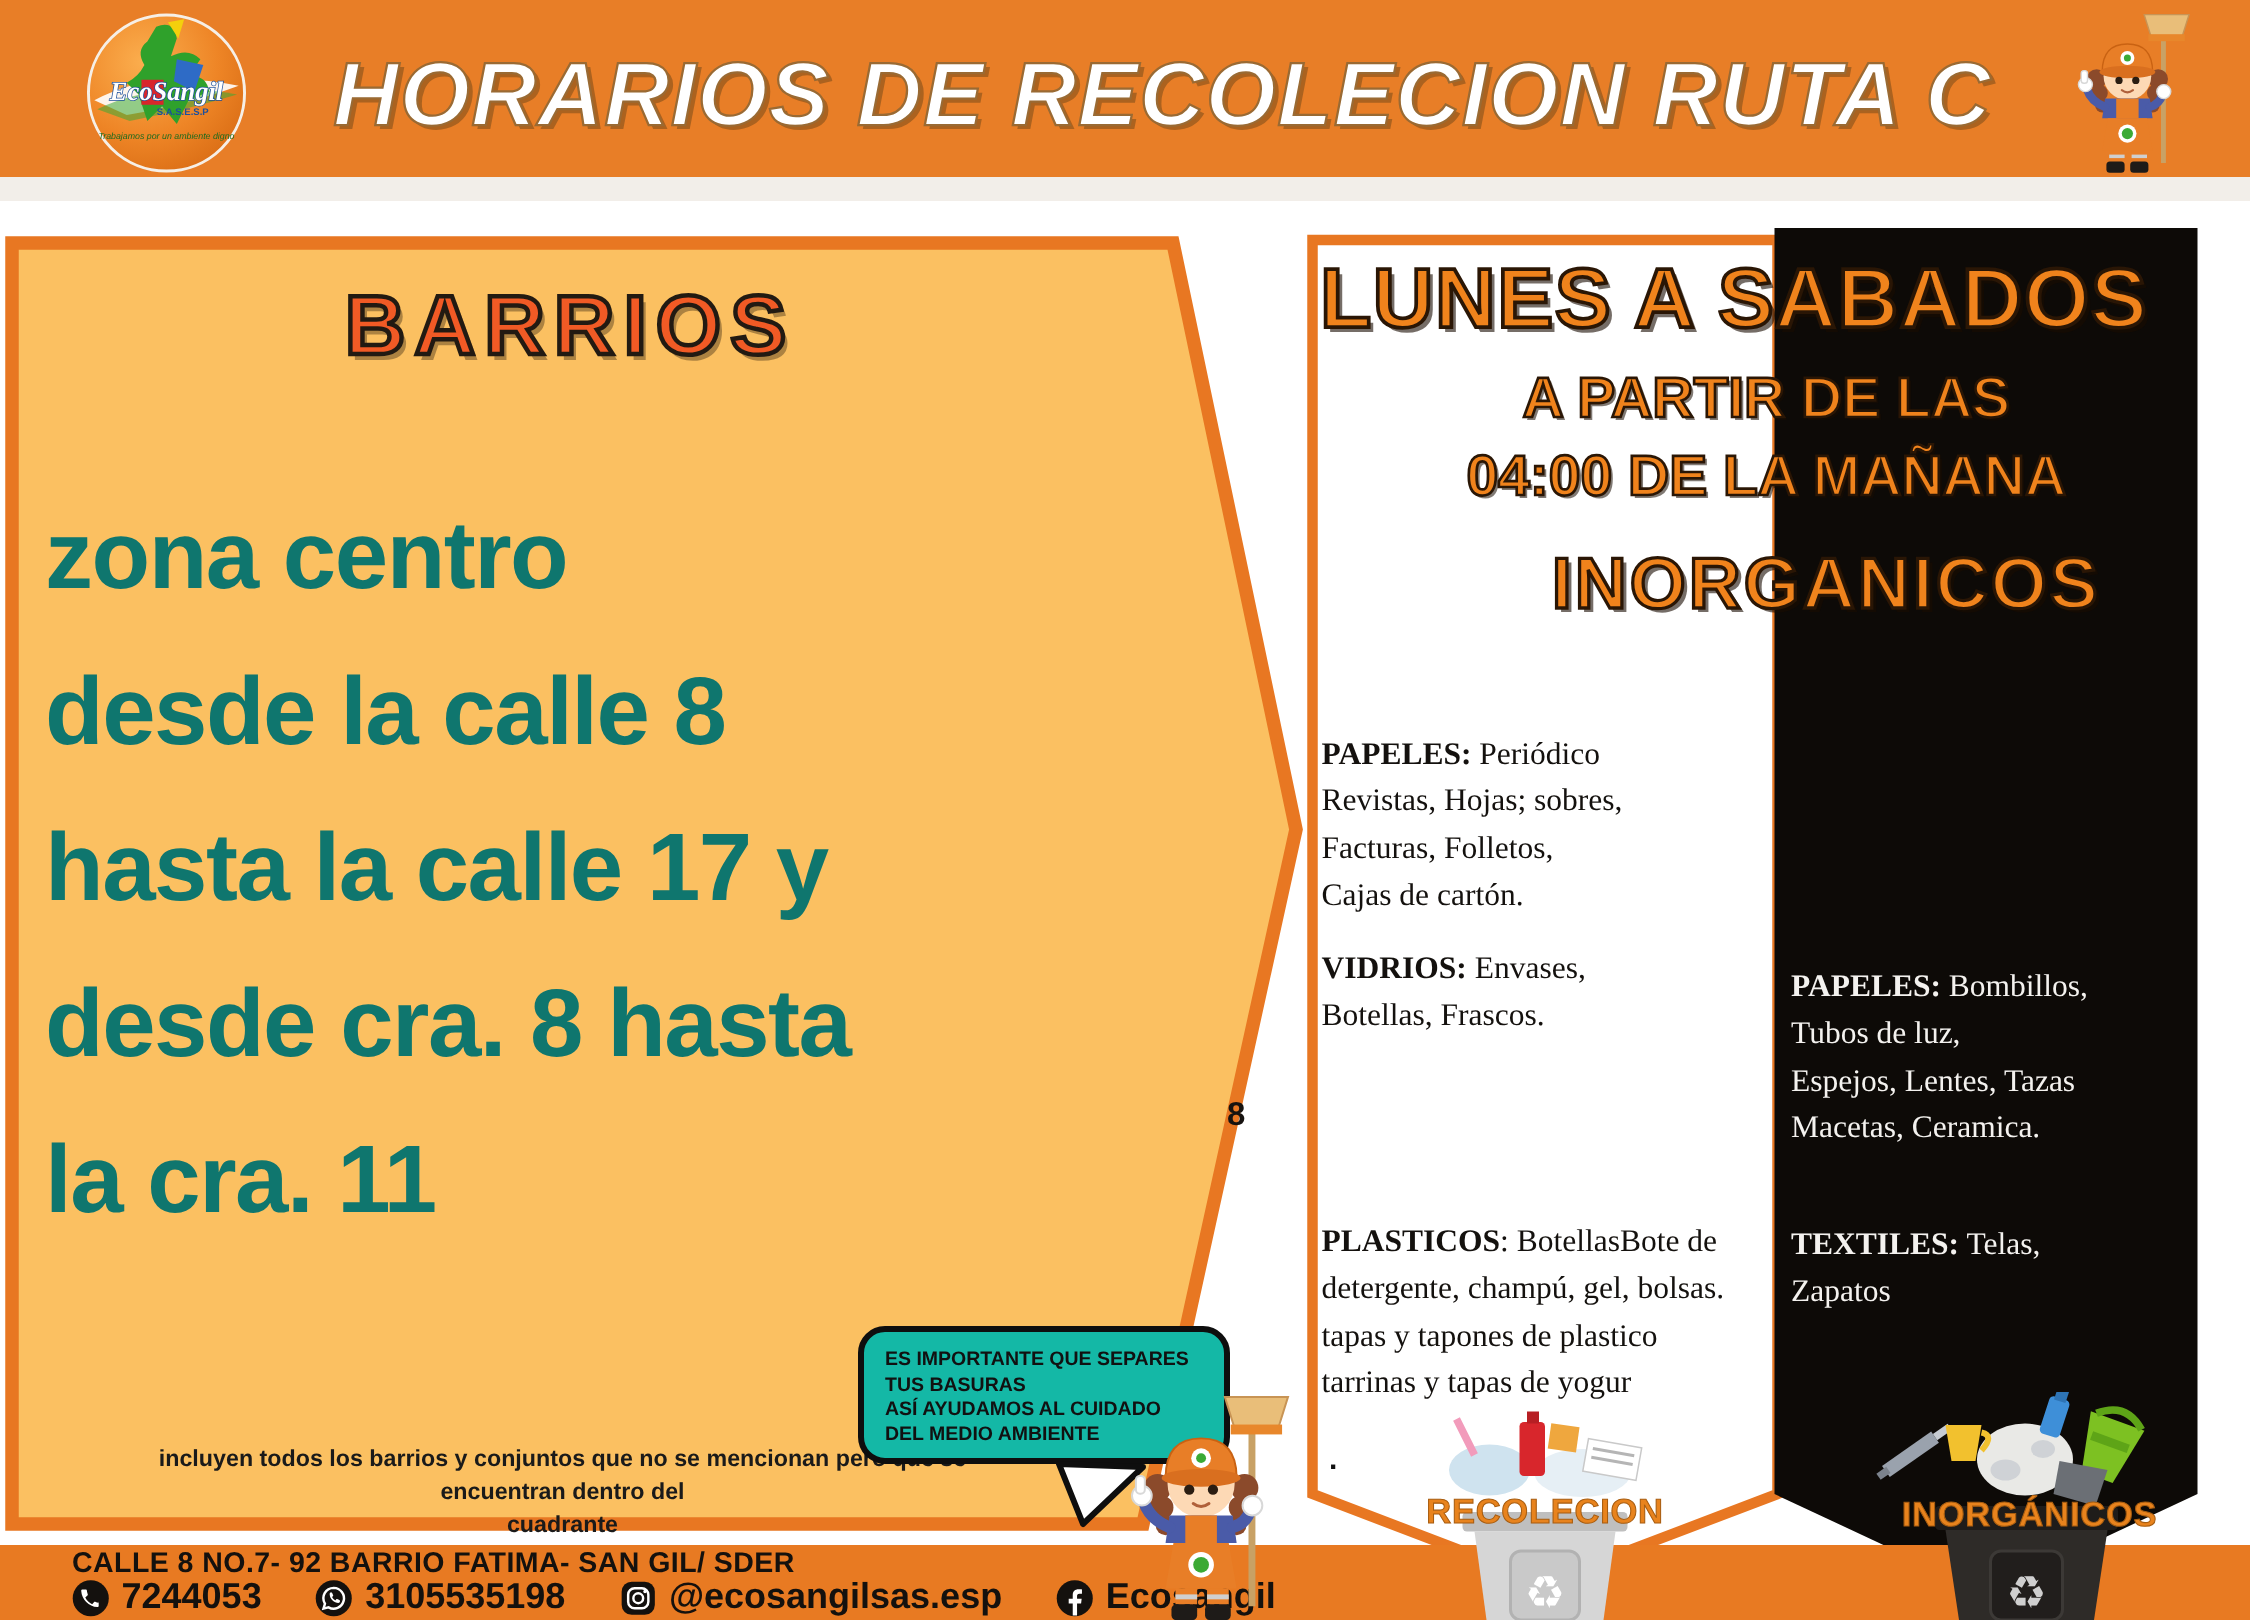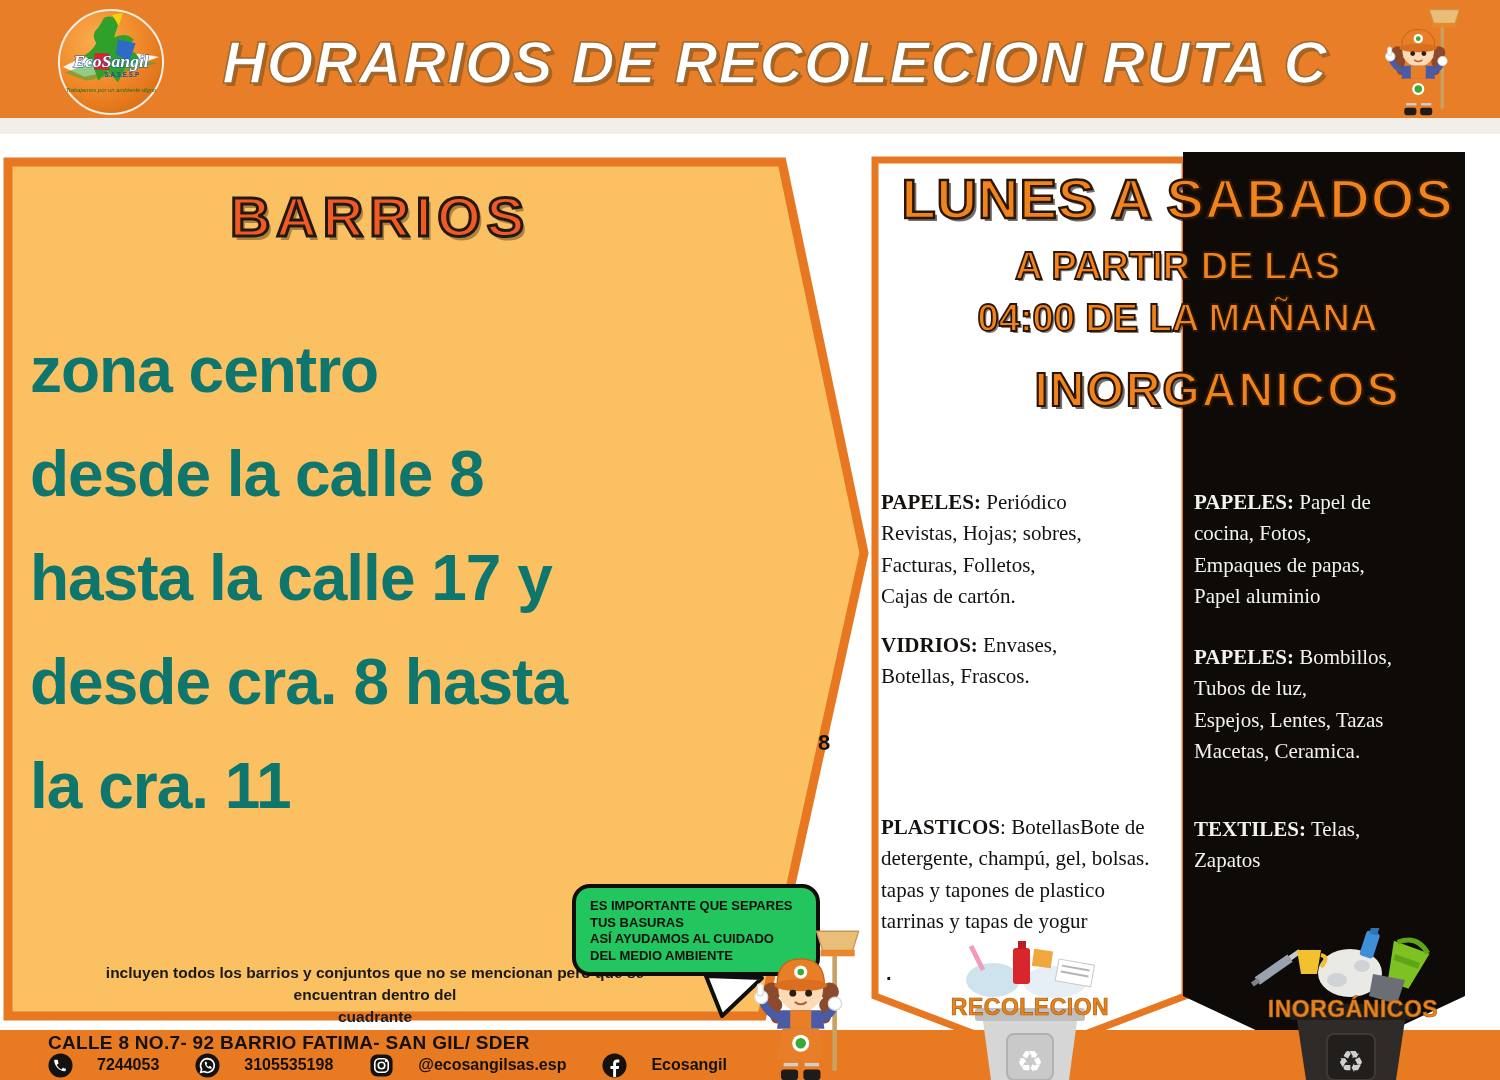"LUNES A SABADOS" .days-heading { text-align: center -> none }
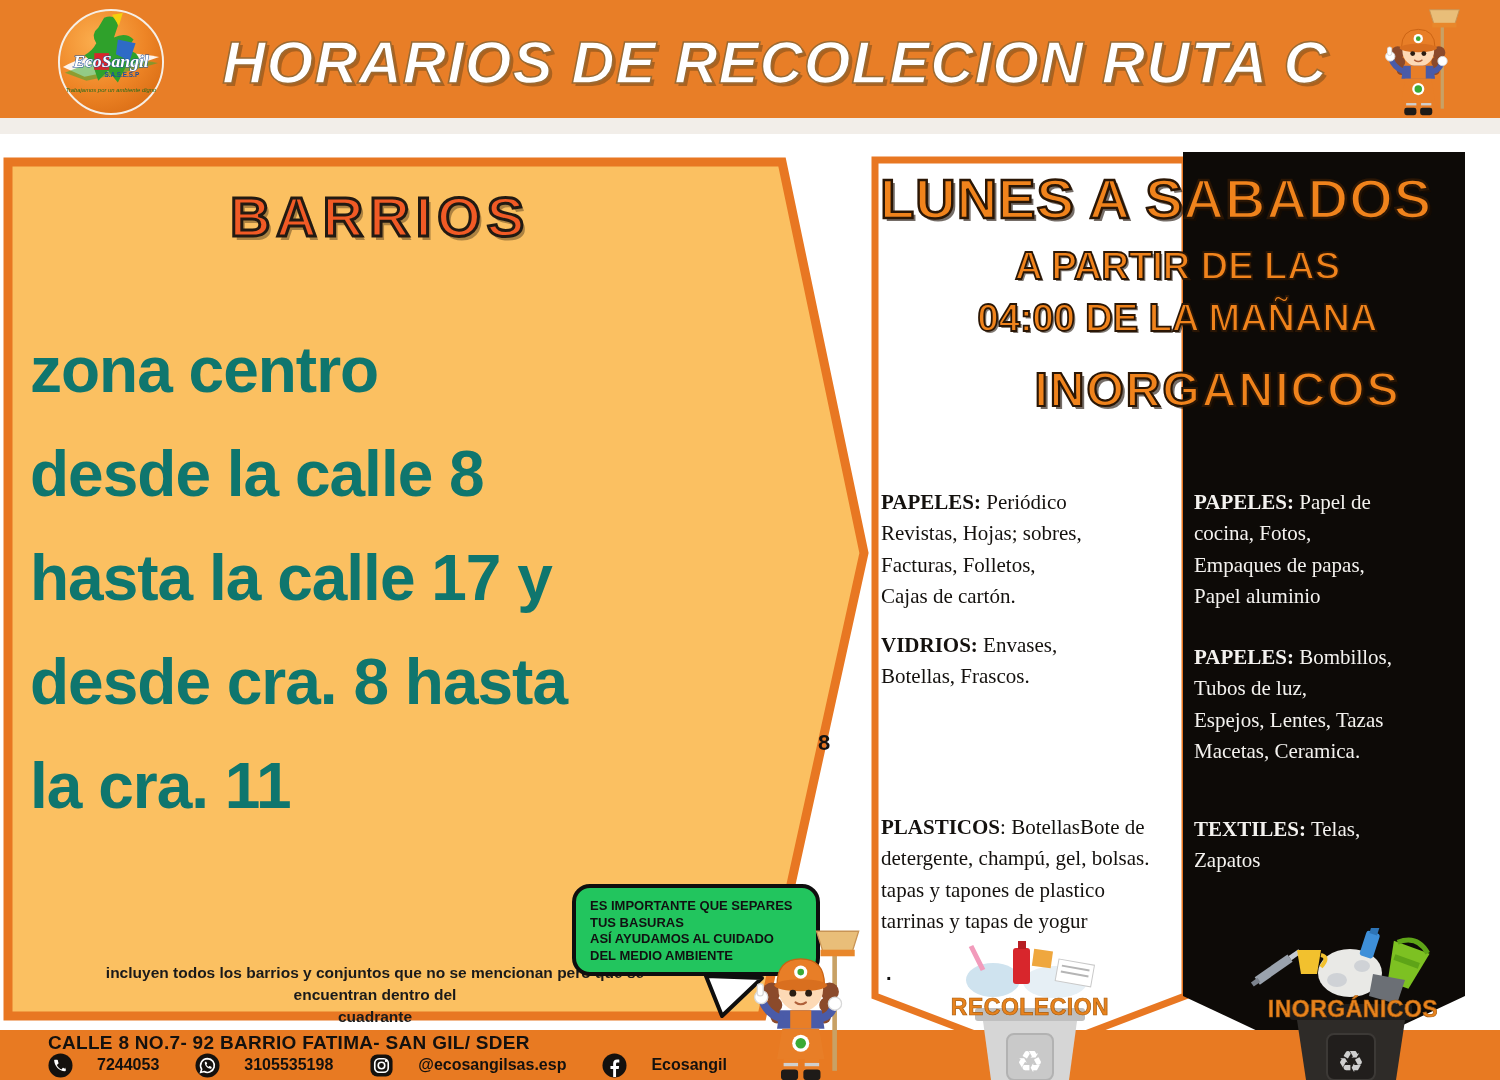"PAPELES: Papel de" div.abs { html: <div> <span>PAPELES:</span><span> Papel de cocina, Fotos, Empaques de papas, Papel aluminio</span> </div> -> none }
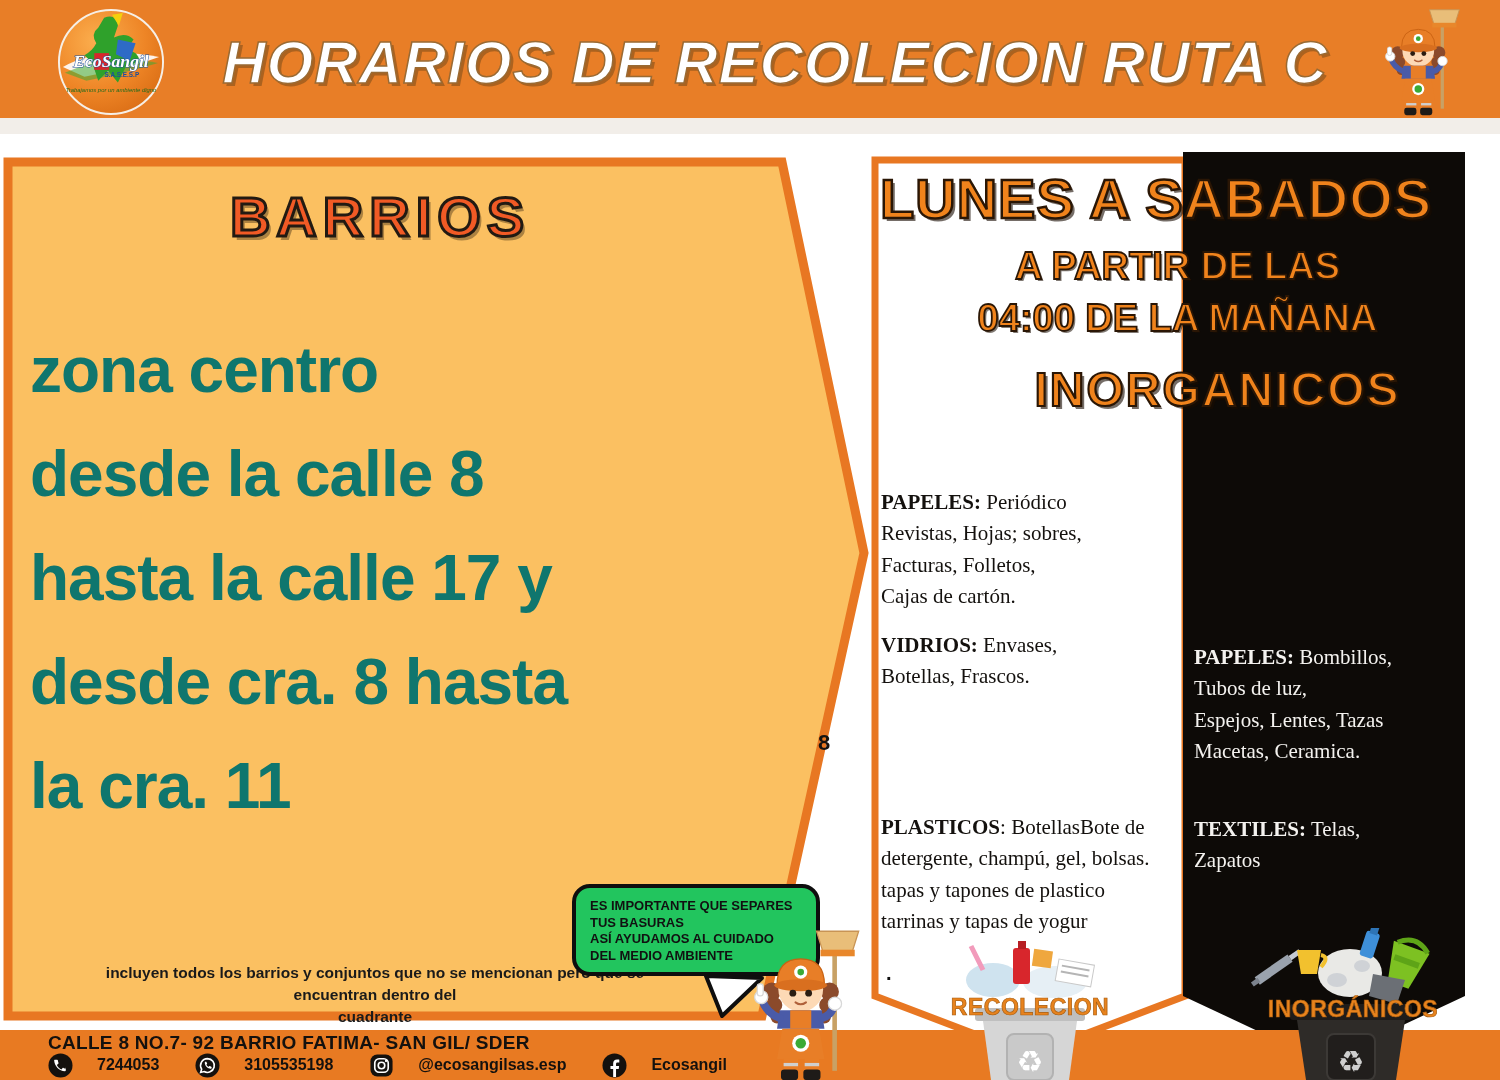"ES IMPORTANTE QUE SEPARES" .speech-bubble { background: #22c55e -> #14b8a6 }
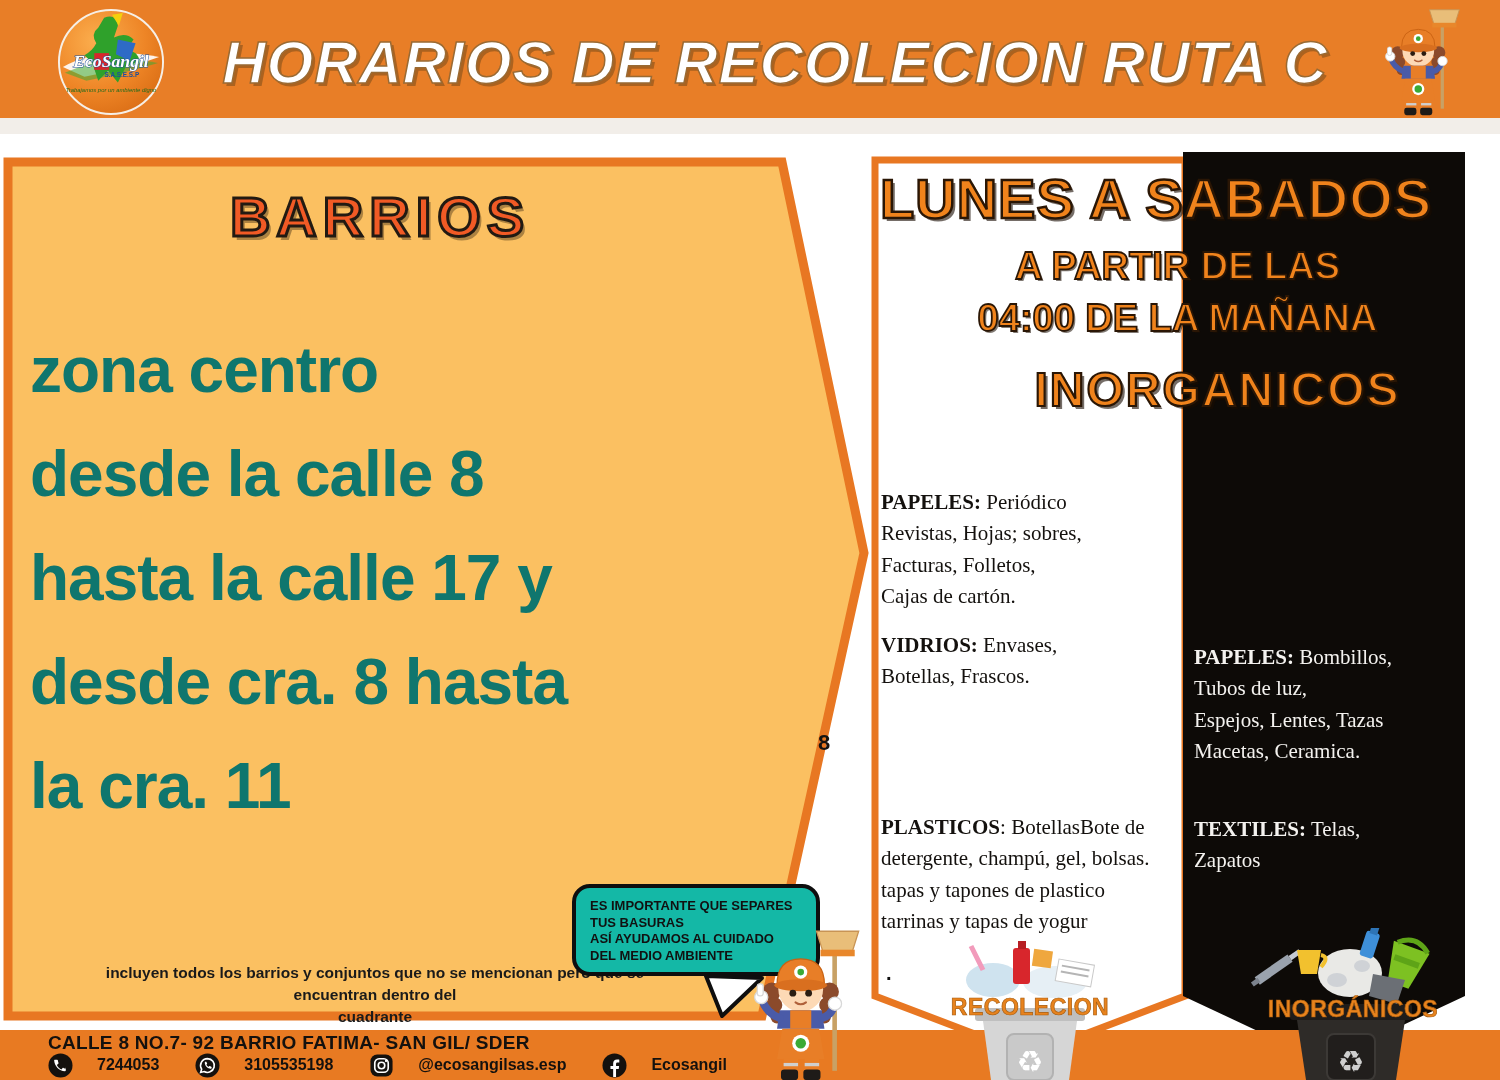"7244053" .contact { font-size: 16px -> 24px; gap: 24px -> 8px }
